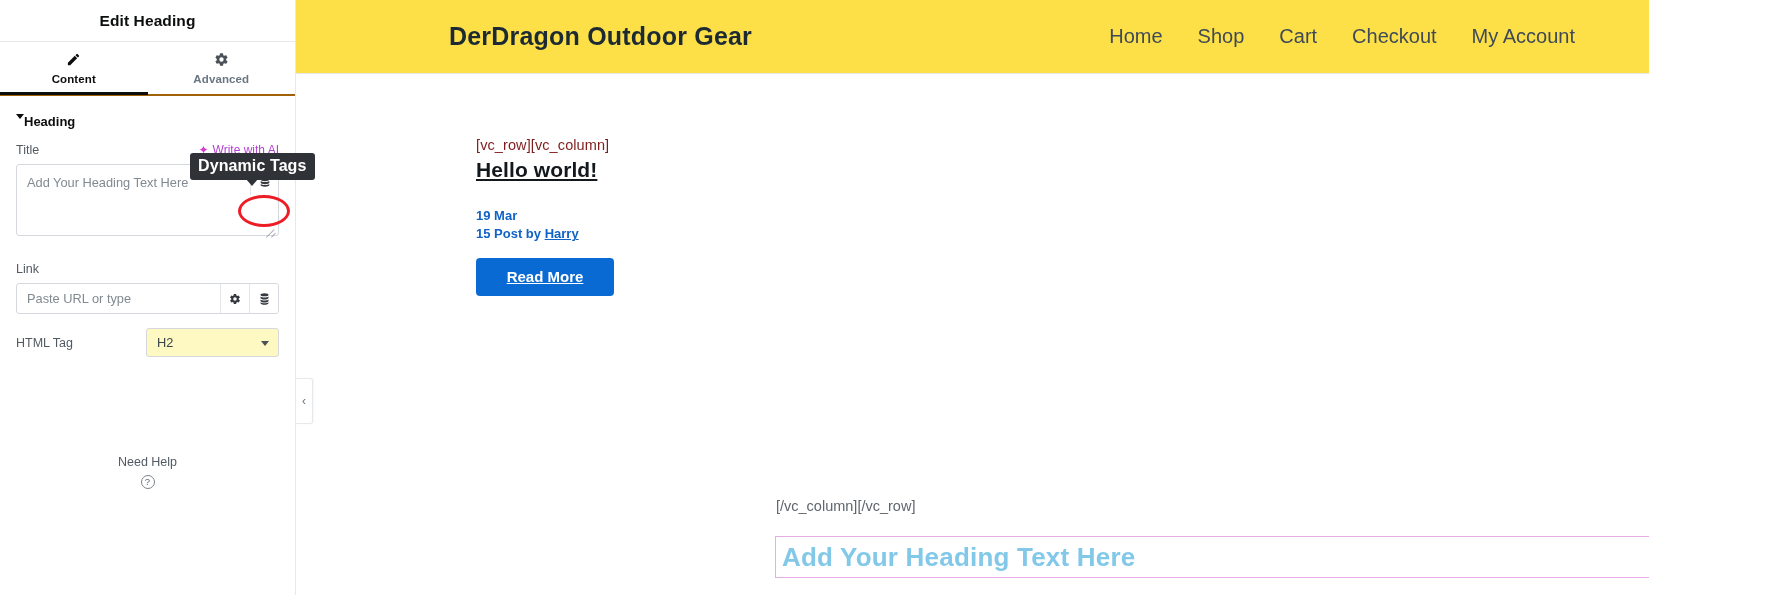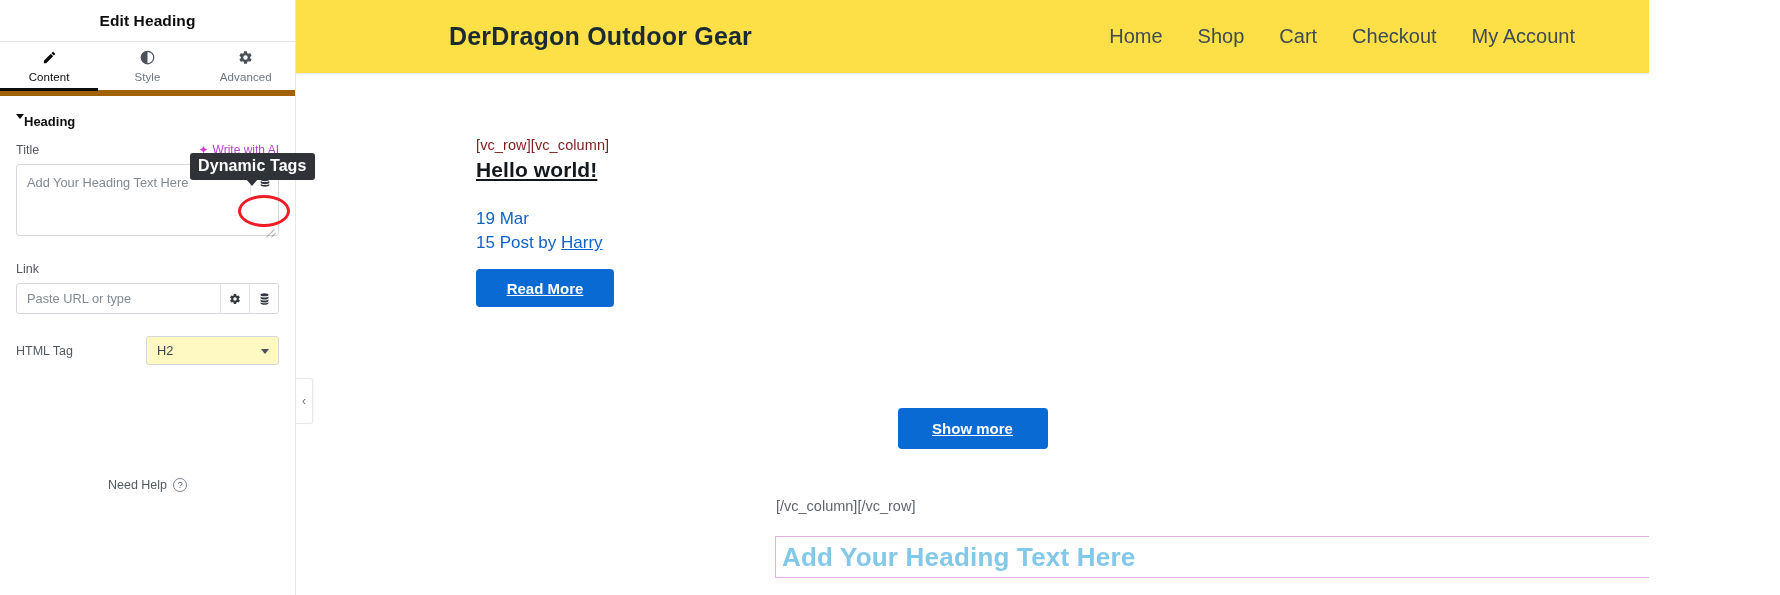"Content" .panel-tabs { border-bottom: 6px solid #a16207 -> 2px solid #a16207; font-weight: none -> bold }
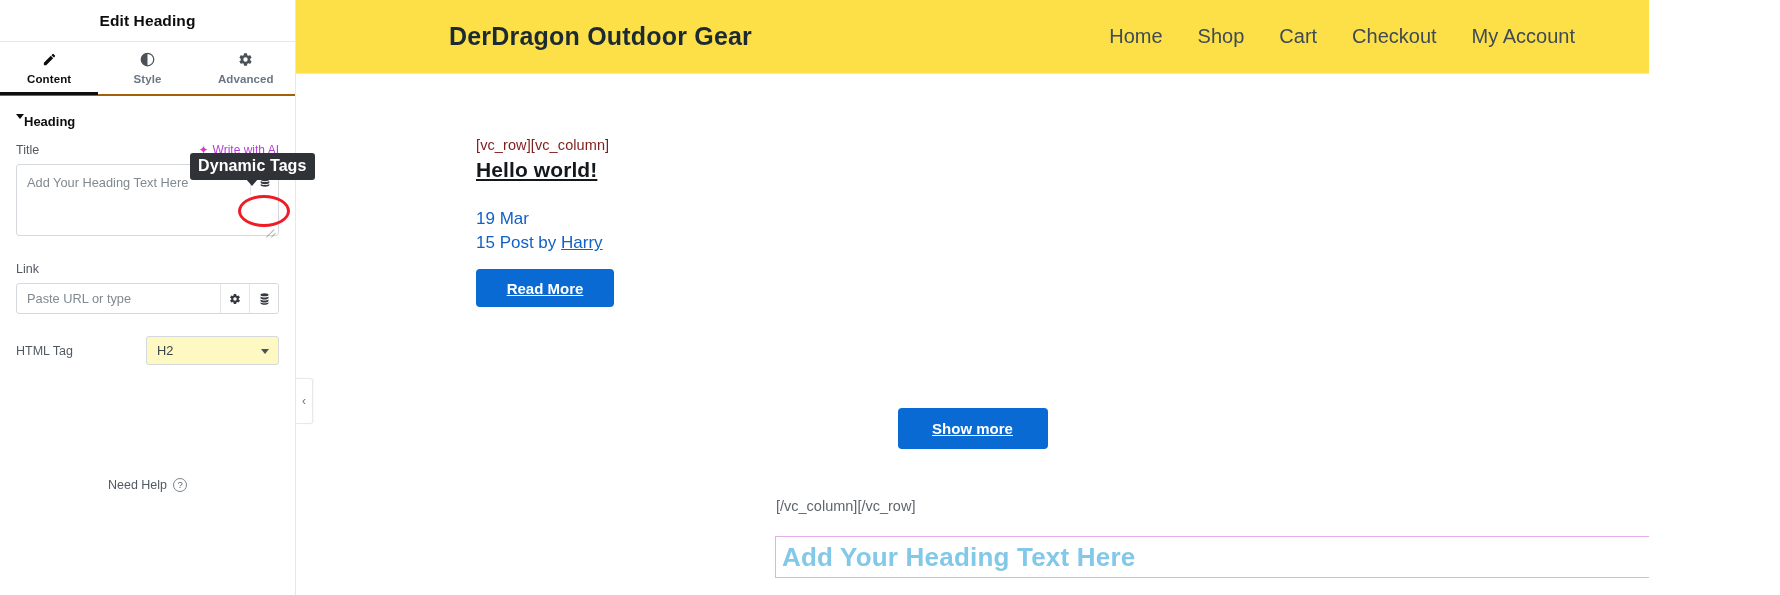"Style" div.panel-tab { html: <div> <span> <svg> <circle></circle> <path></path> </svg> </span> <span>Style</span> </div> -> none }
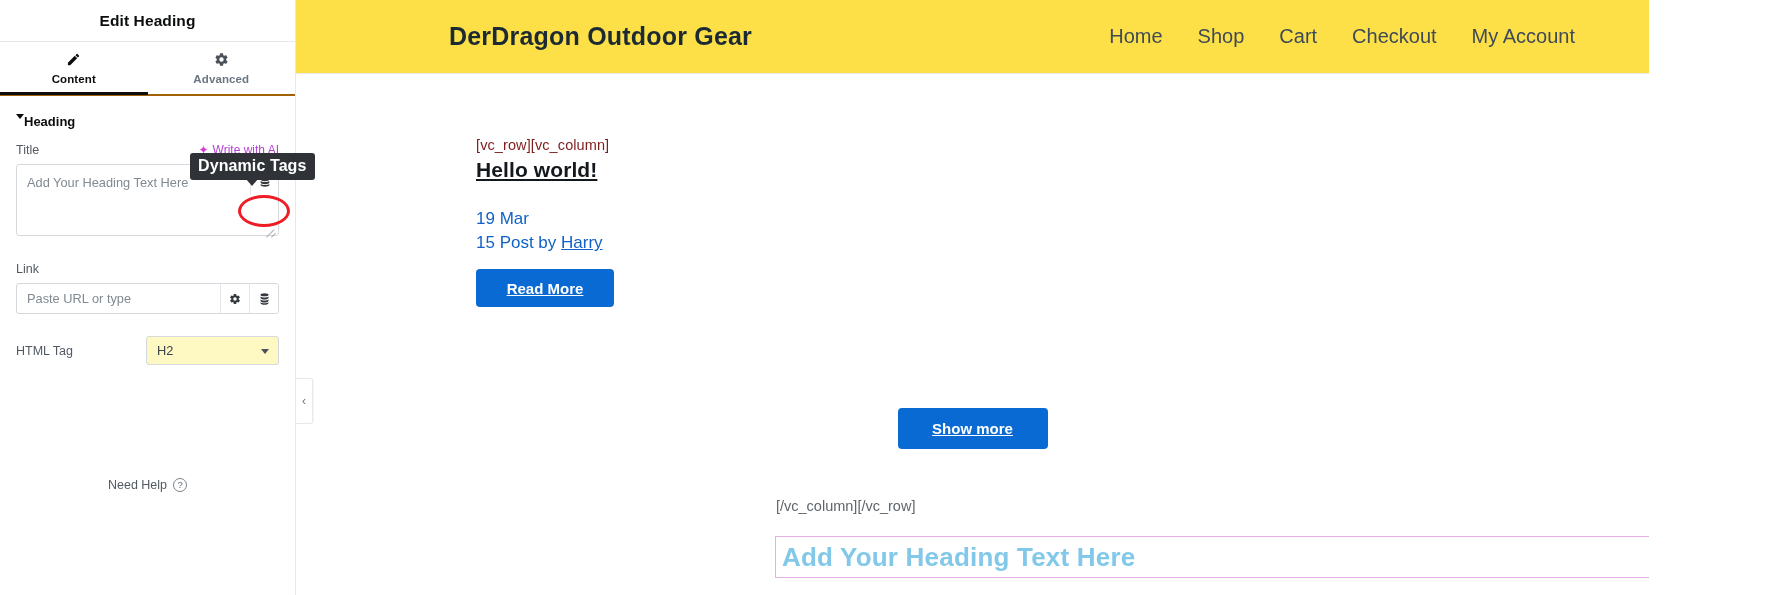"19 Mar" .meta { font-size: 17px -> 13px; font-weight: normal -> bold }
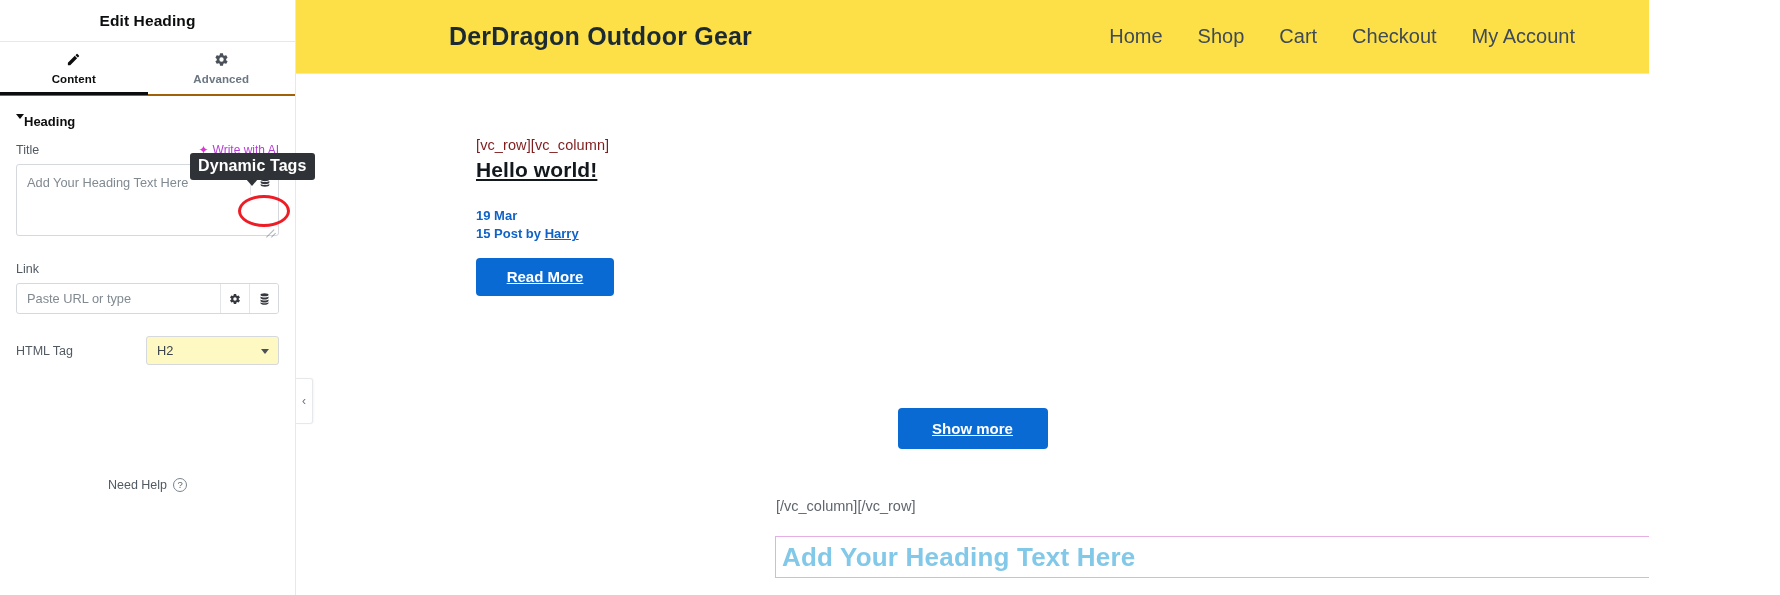"HTML Tag" .tag-row { margin-top: 22px -> 14px }
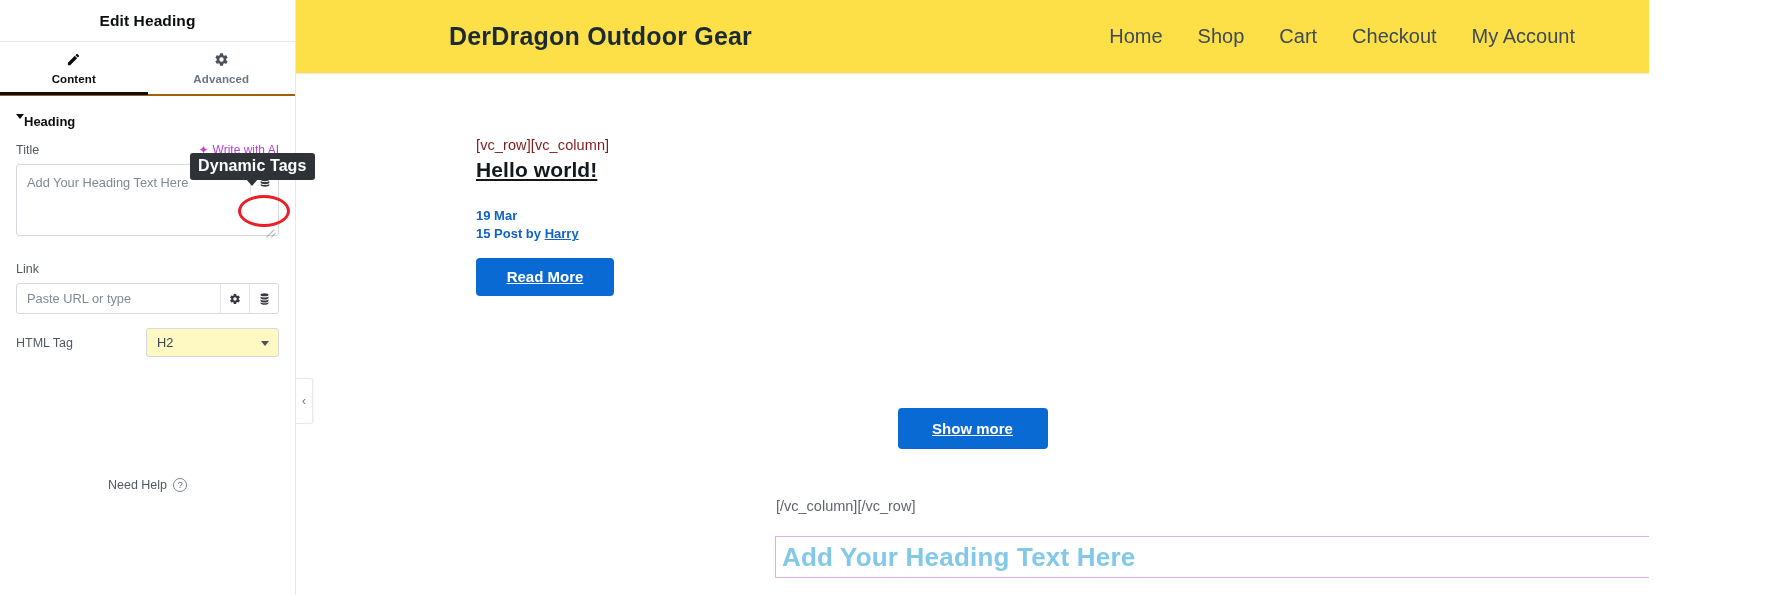"Show more" div.show-more-wrap { html: <div> <button>Show more</button> </div> -> none }
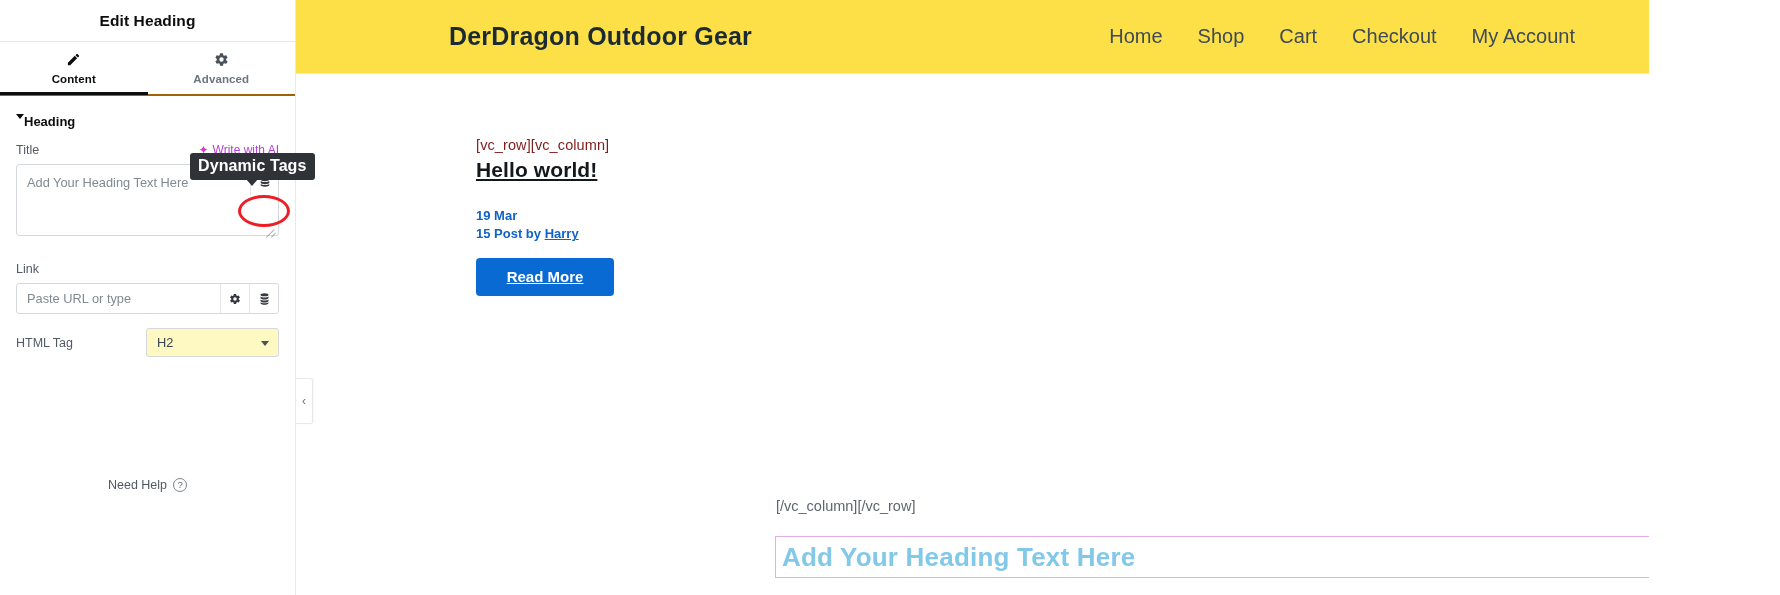"Need Help" .need-help { flex-direction: none -> column; top: 478px -> 455px }
